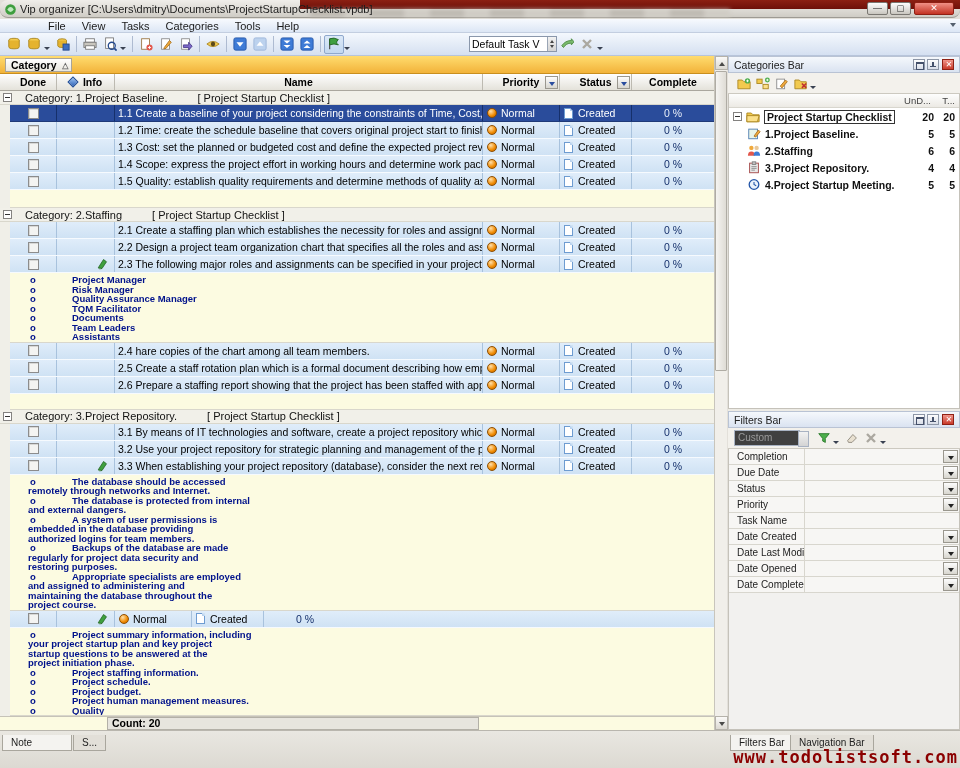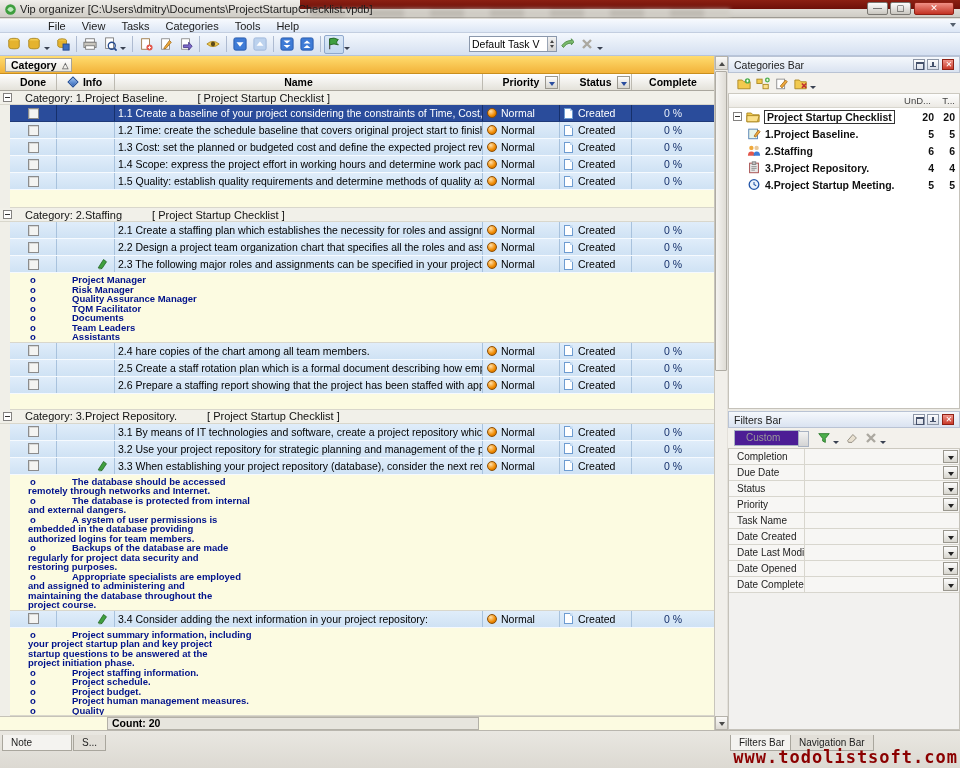"Vip organizer" #titlebar { border-radius: none -> 8px }
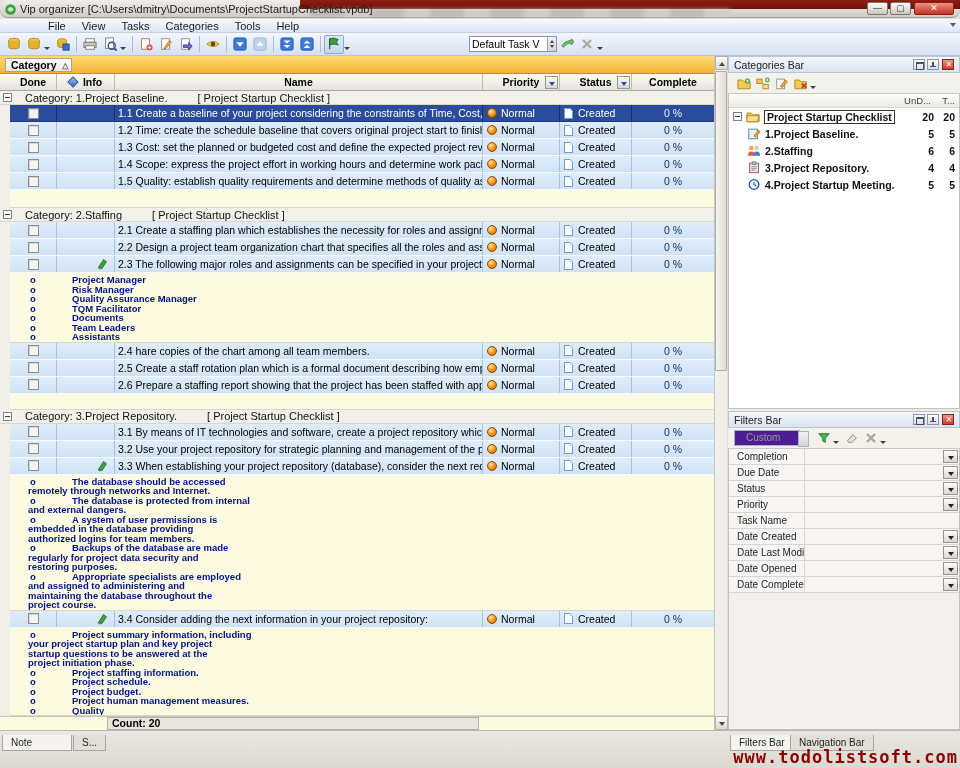"Custom" #custom-combo { background: #4c1d95 -> #404040; padding-left: 11px -> 3px }
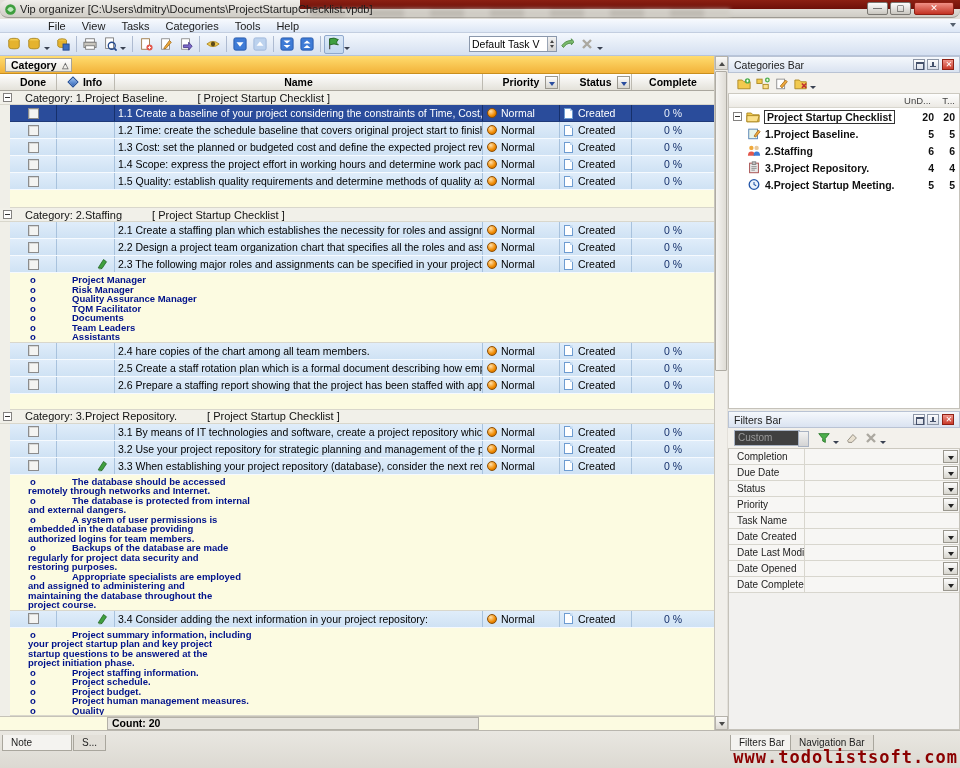"3.4 Consider adding the next" div.c-name { html: <div>3.4 Consider adding the next information in your project repository:</div> -> none }
